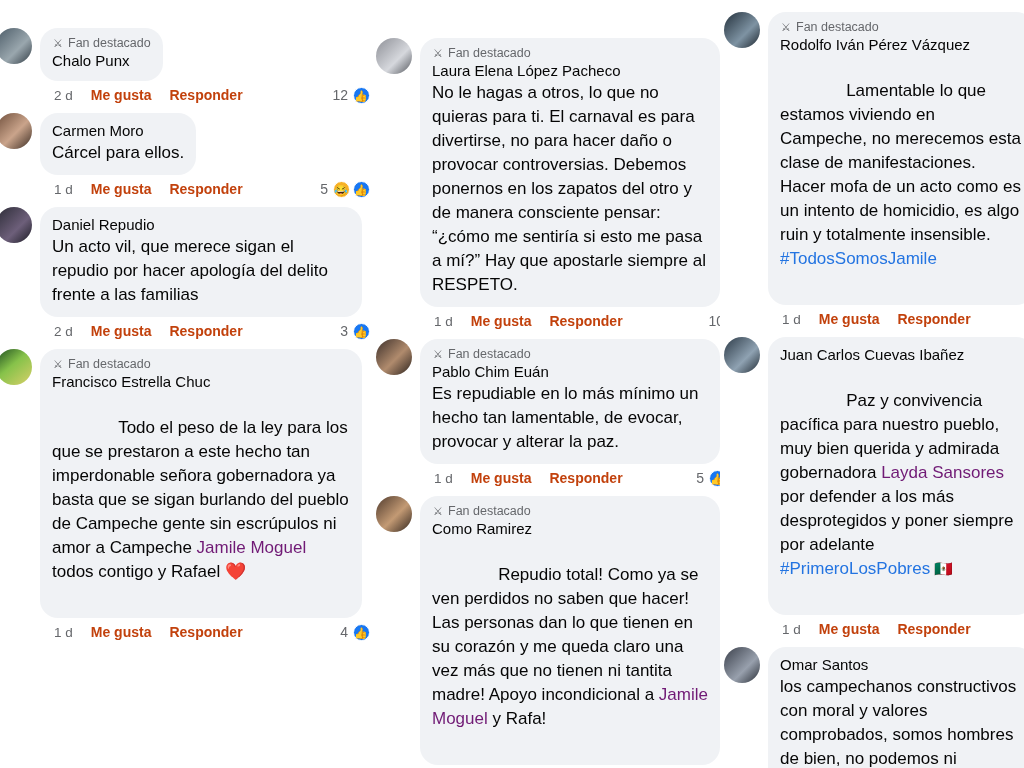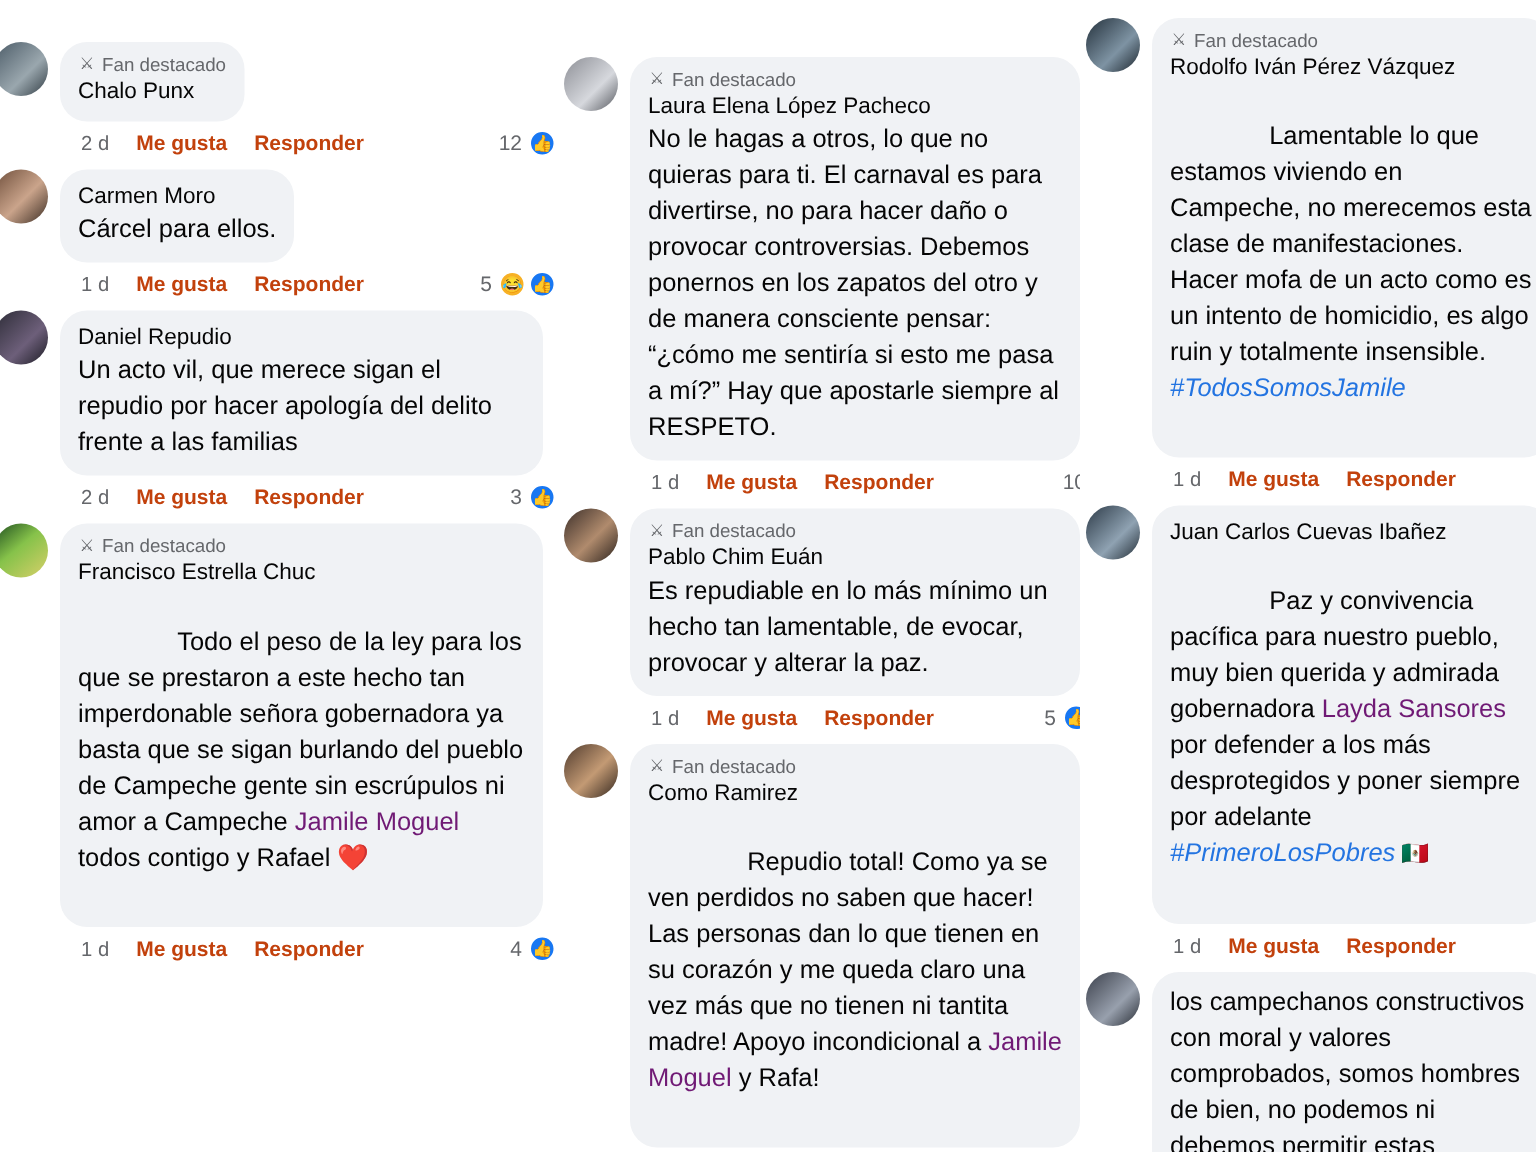"#TodosSomosJamile" .text .tag { font-style: italic -> none }
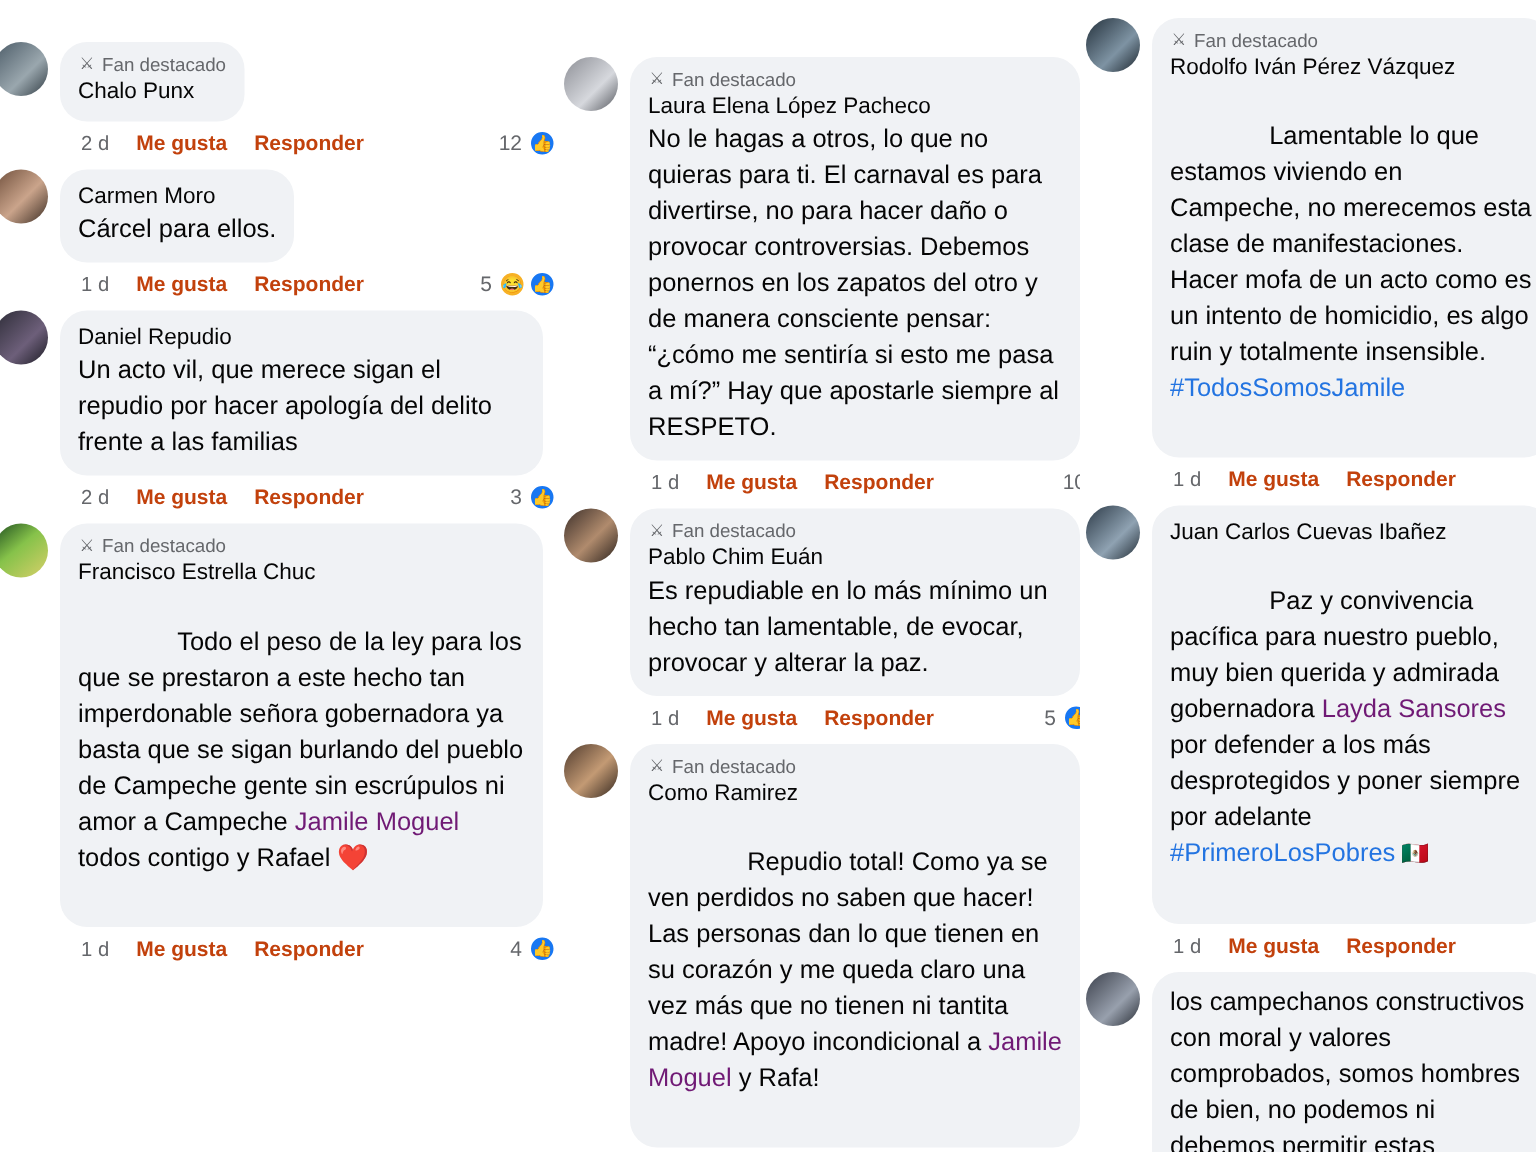"Omar Santos" div.author { html: none -> <div>Omar Santos</div> }
